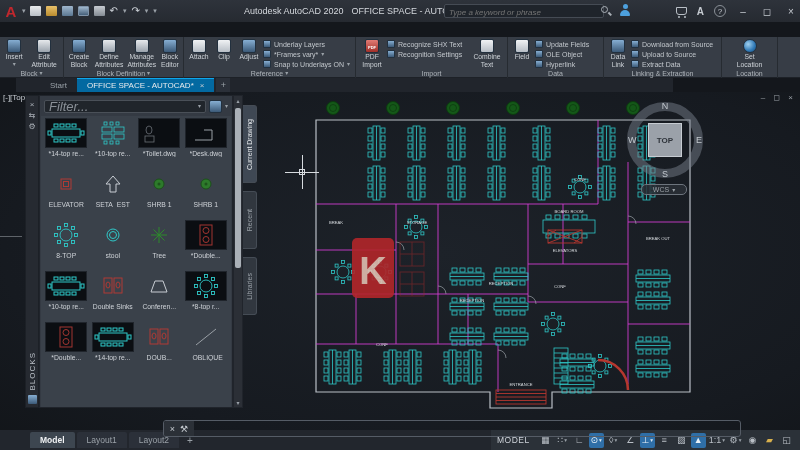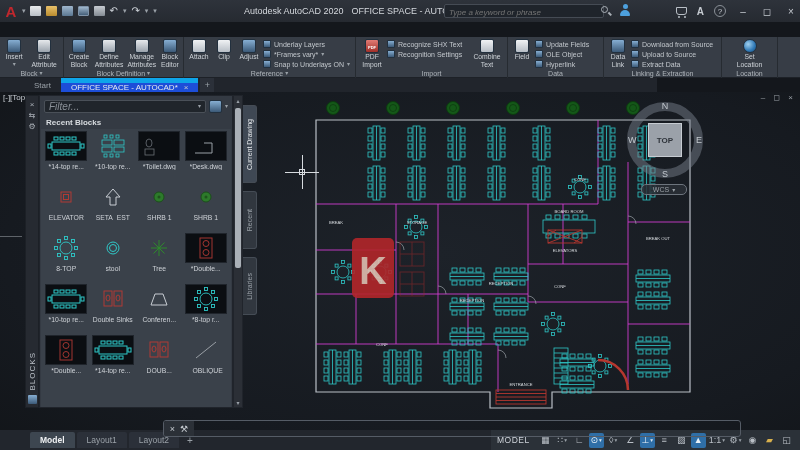"Start" .filetabs { left: 0 -> 16px }
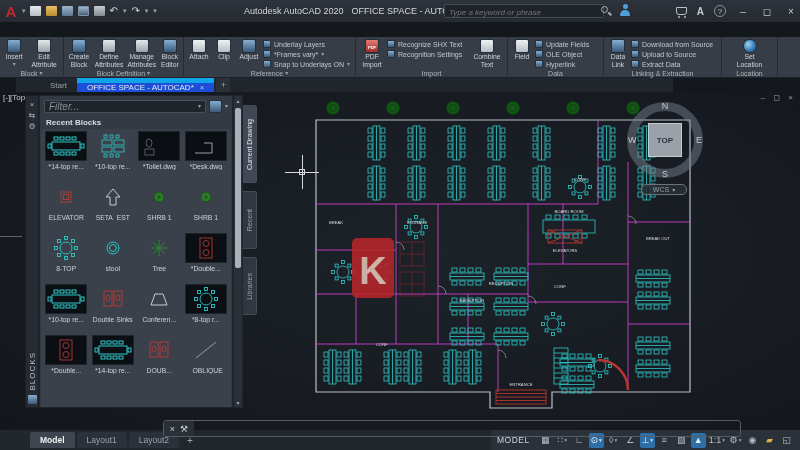"OFFICE SPACE - AUTOCAD*" .ftab.active { background: #1d4ed8 -> #0369a1; border-top: 5px solid #0ea5e9 -> 1px solid #0ea5e9 }
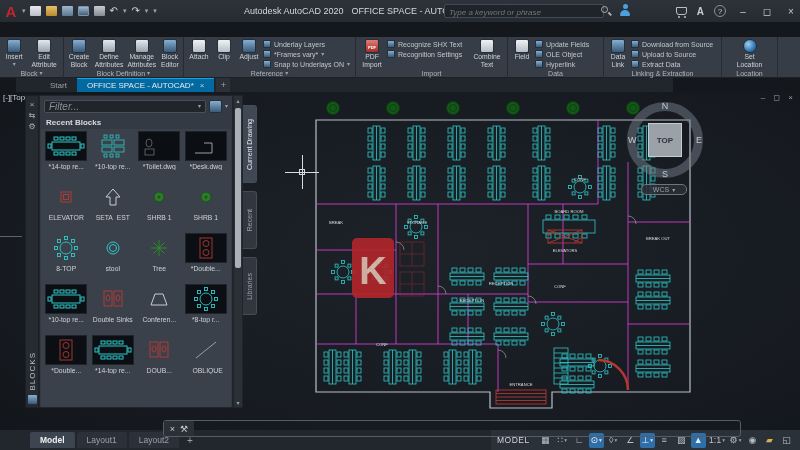"Filter..." .filterbox .ftext { font-size: 10px -> 13px }
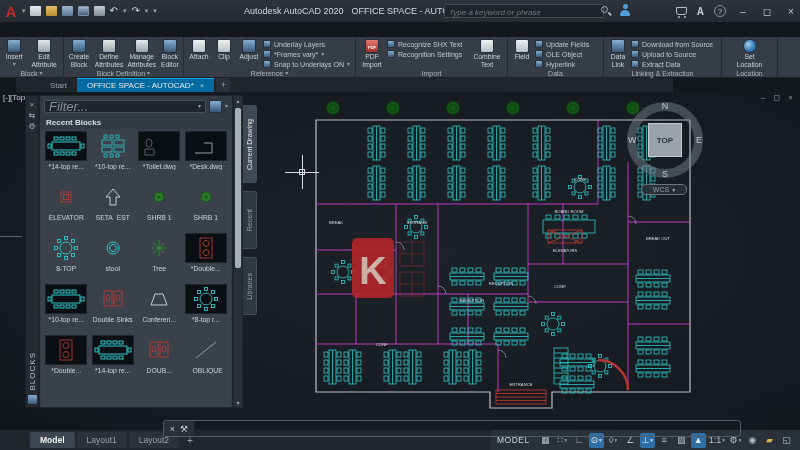"Recent Blocks" div.psection { html: <div>Recent Blocks</div> -> none }
